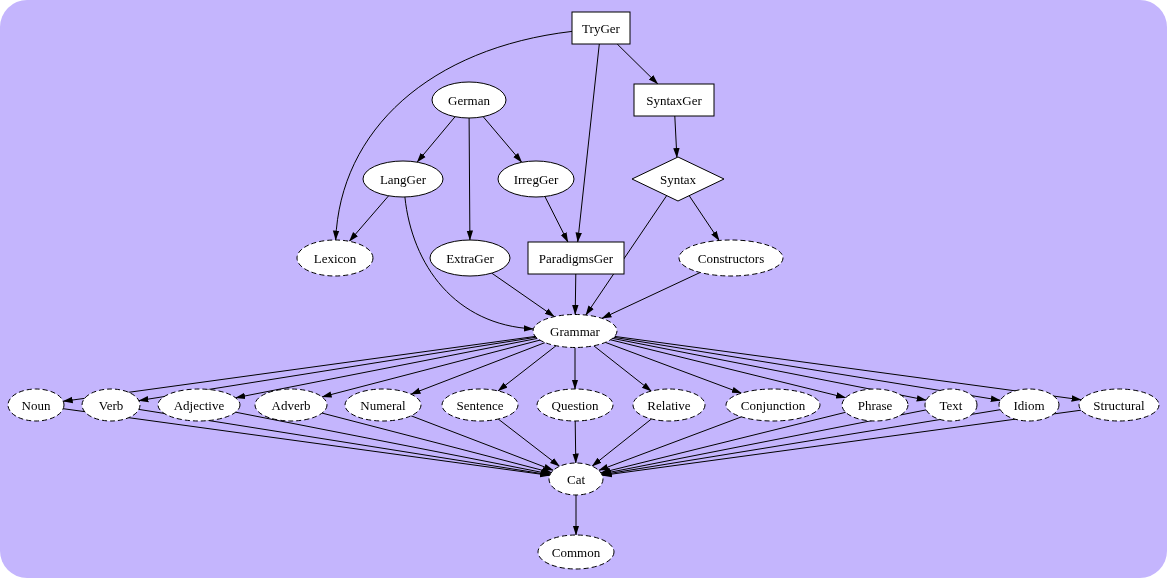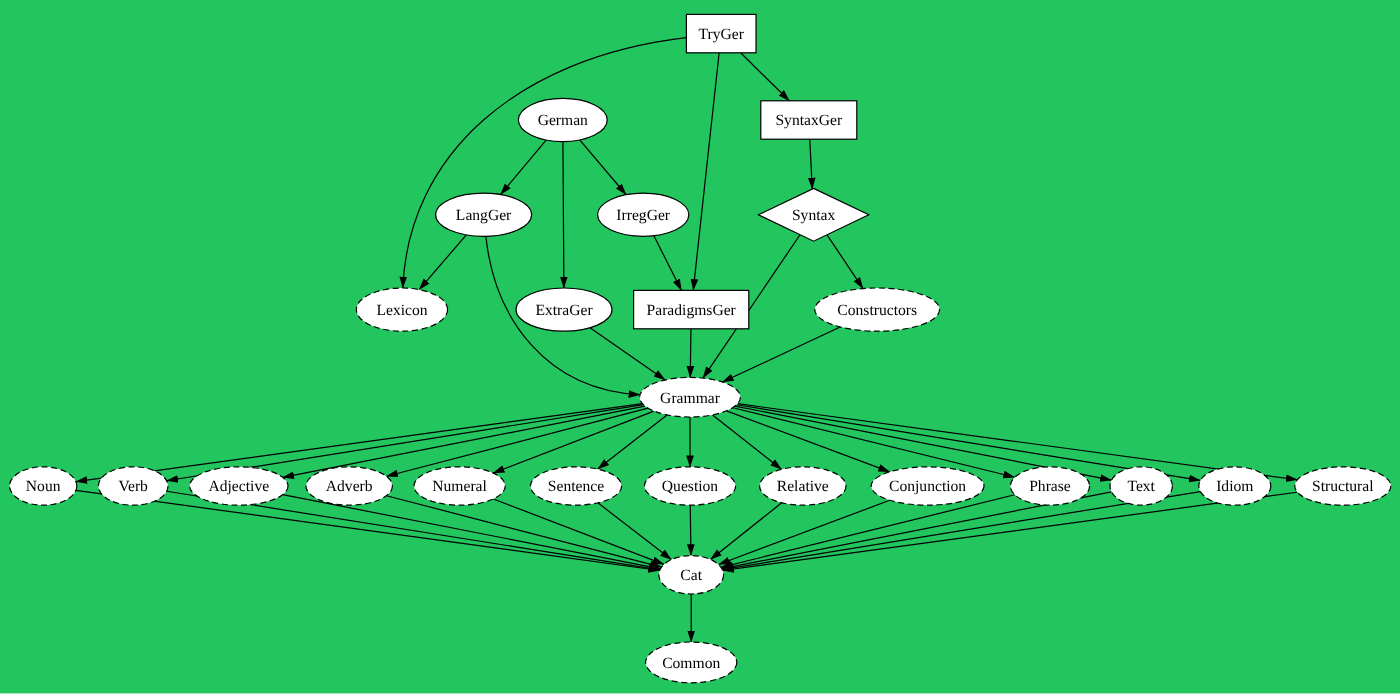"TryGer" .graph-wrap { background: #22c55e -> #c4b5fd; border-radius: none -> 27px }
